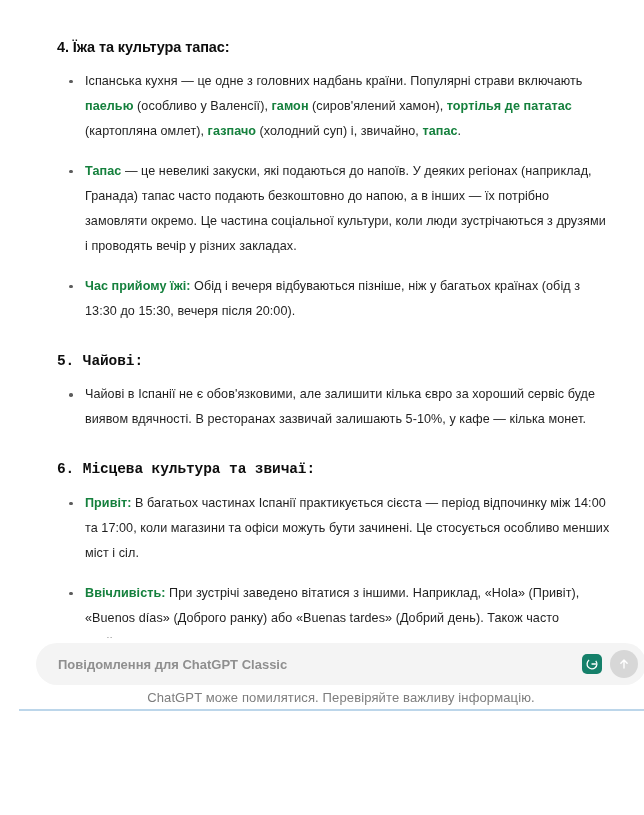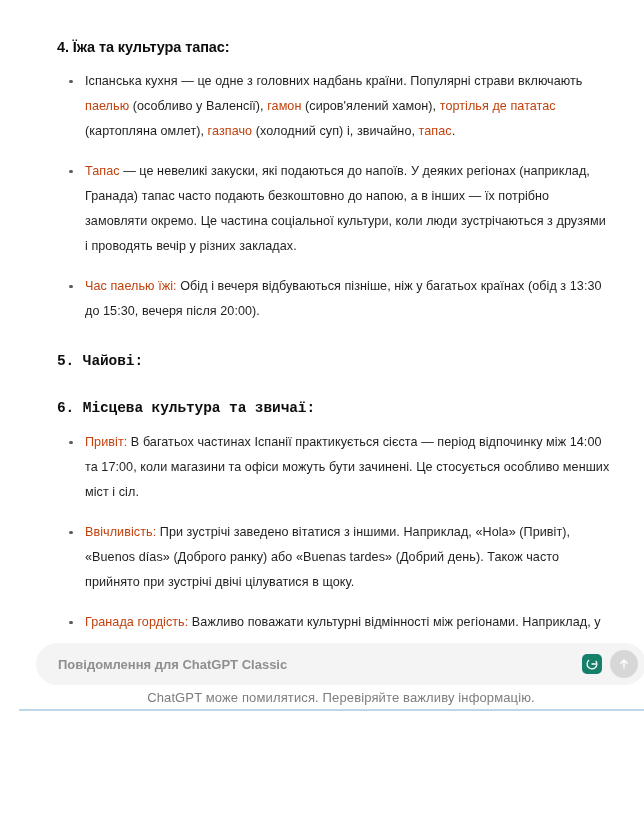"паелью" .b { color: #c2410c -> #15803d; font-weight: normal -> bold }
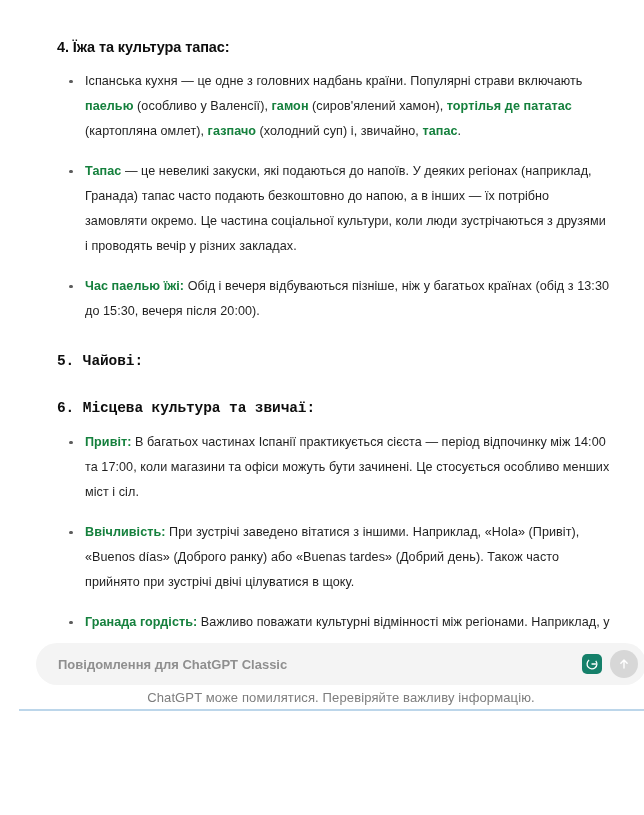"Час паелью їжі:" span.b { text: паелью -> прийому }
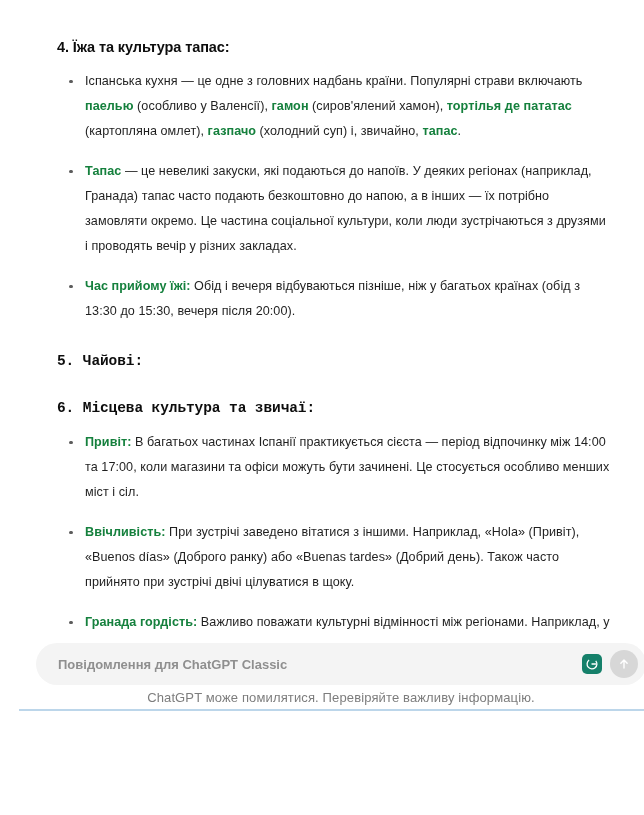"Чайові в Іспанії не є" ul.bullets { html: none -> <ul> <li> <span>Чайові в Іспанії не є обов'язковими, але залишити кілька євро за хороший сервіс буде виявом вдячності. В ресторанах зазвичай залишають 5-10%, у кафе — кілька монет.</span> </li> </ul> }
